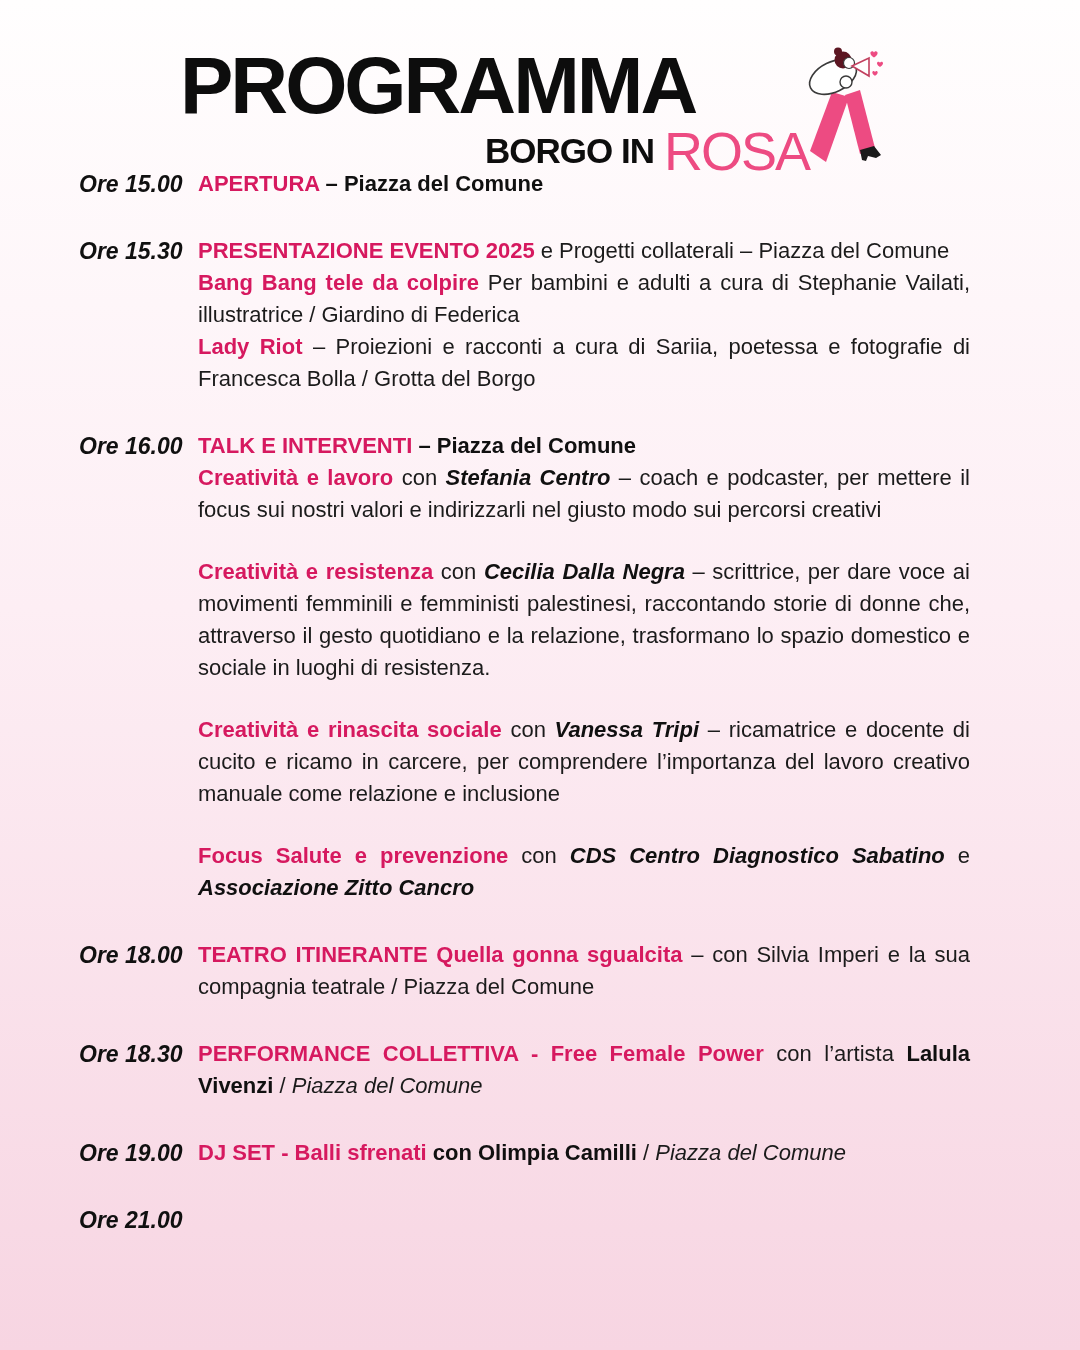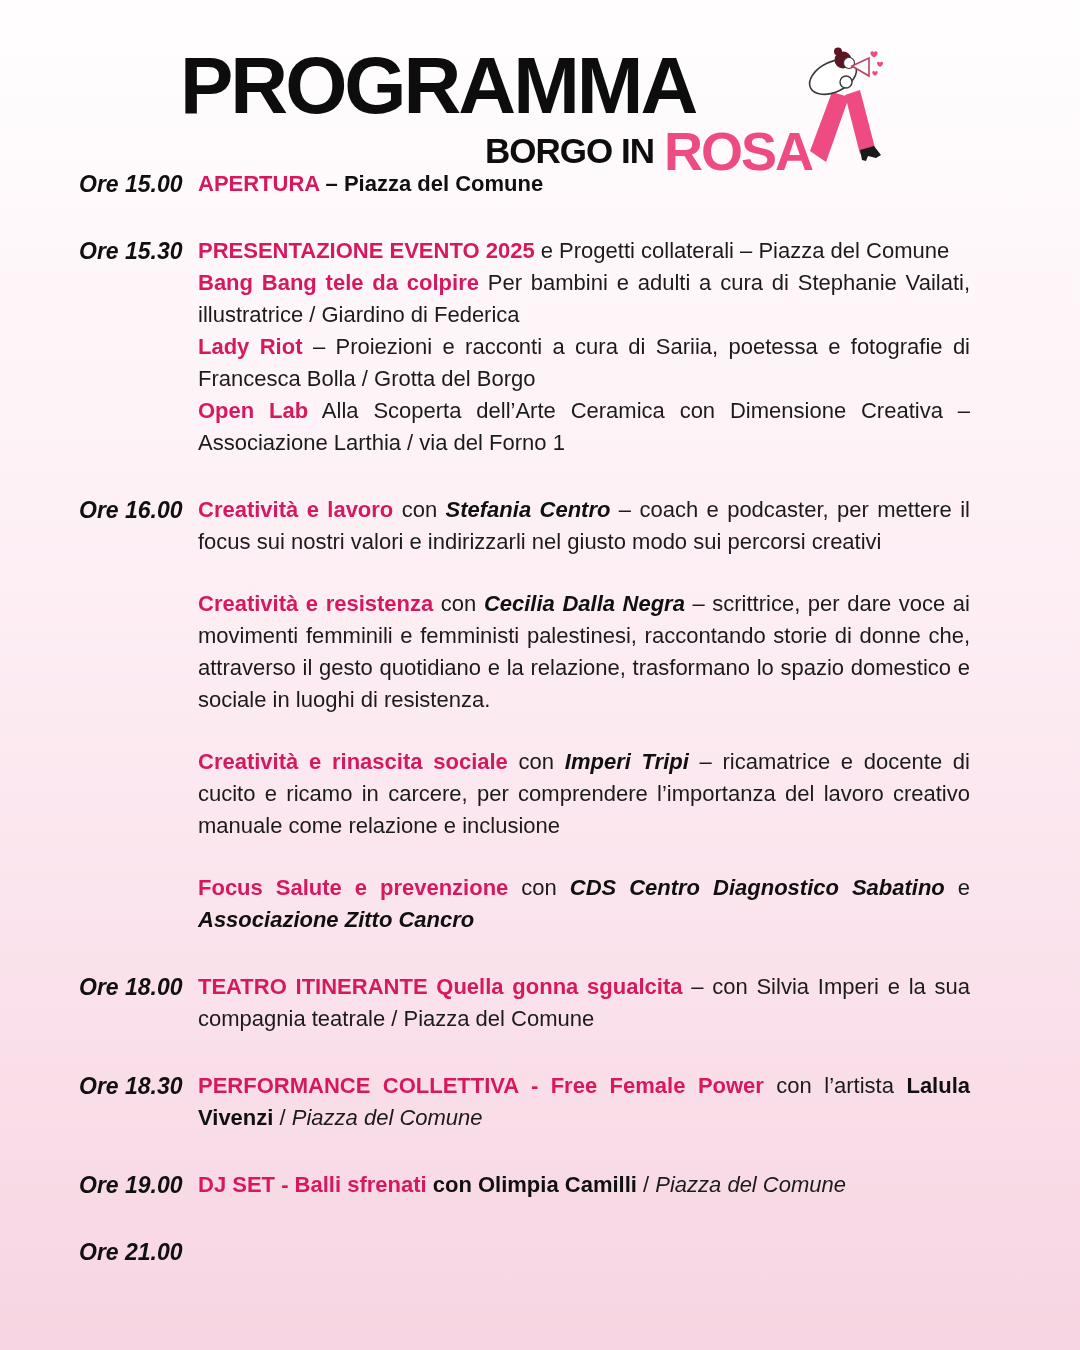"ROSA" .subtitle-pink { font-weight: 700 -> 400 }
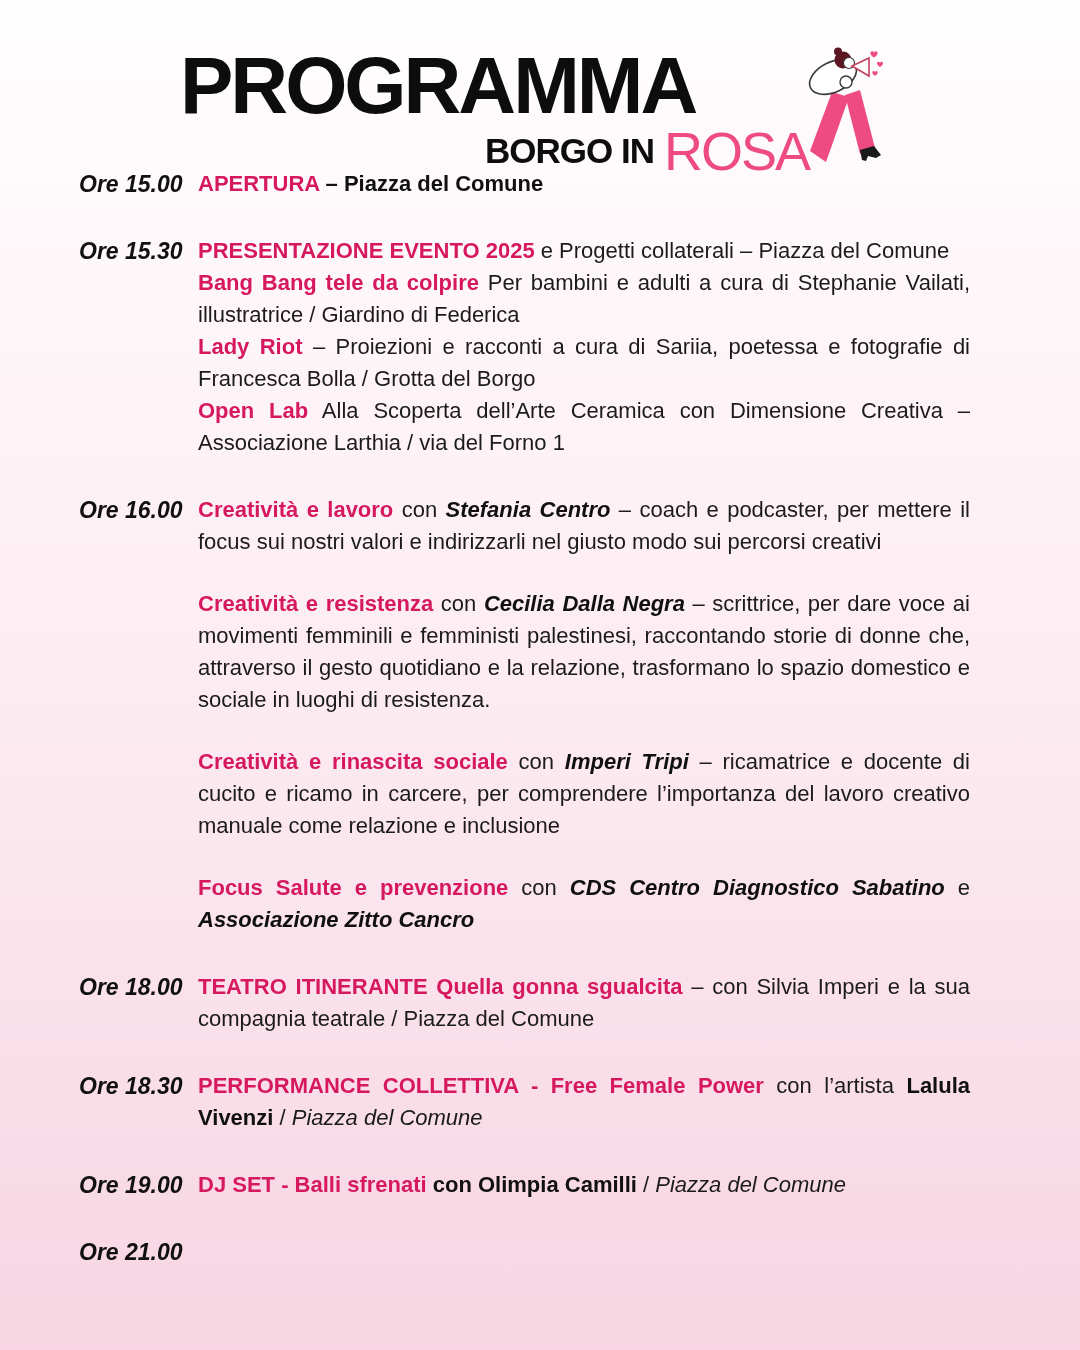"Open Lab Alla Scoperta dell’Arte" p.para { html: <p><span>Open Lab</span><span> Alla Scoperta dell’Arte Ceramica con Dimensione Creativa – Associazione Larthia / via del Forno 1</span></p> -> none }
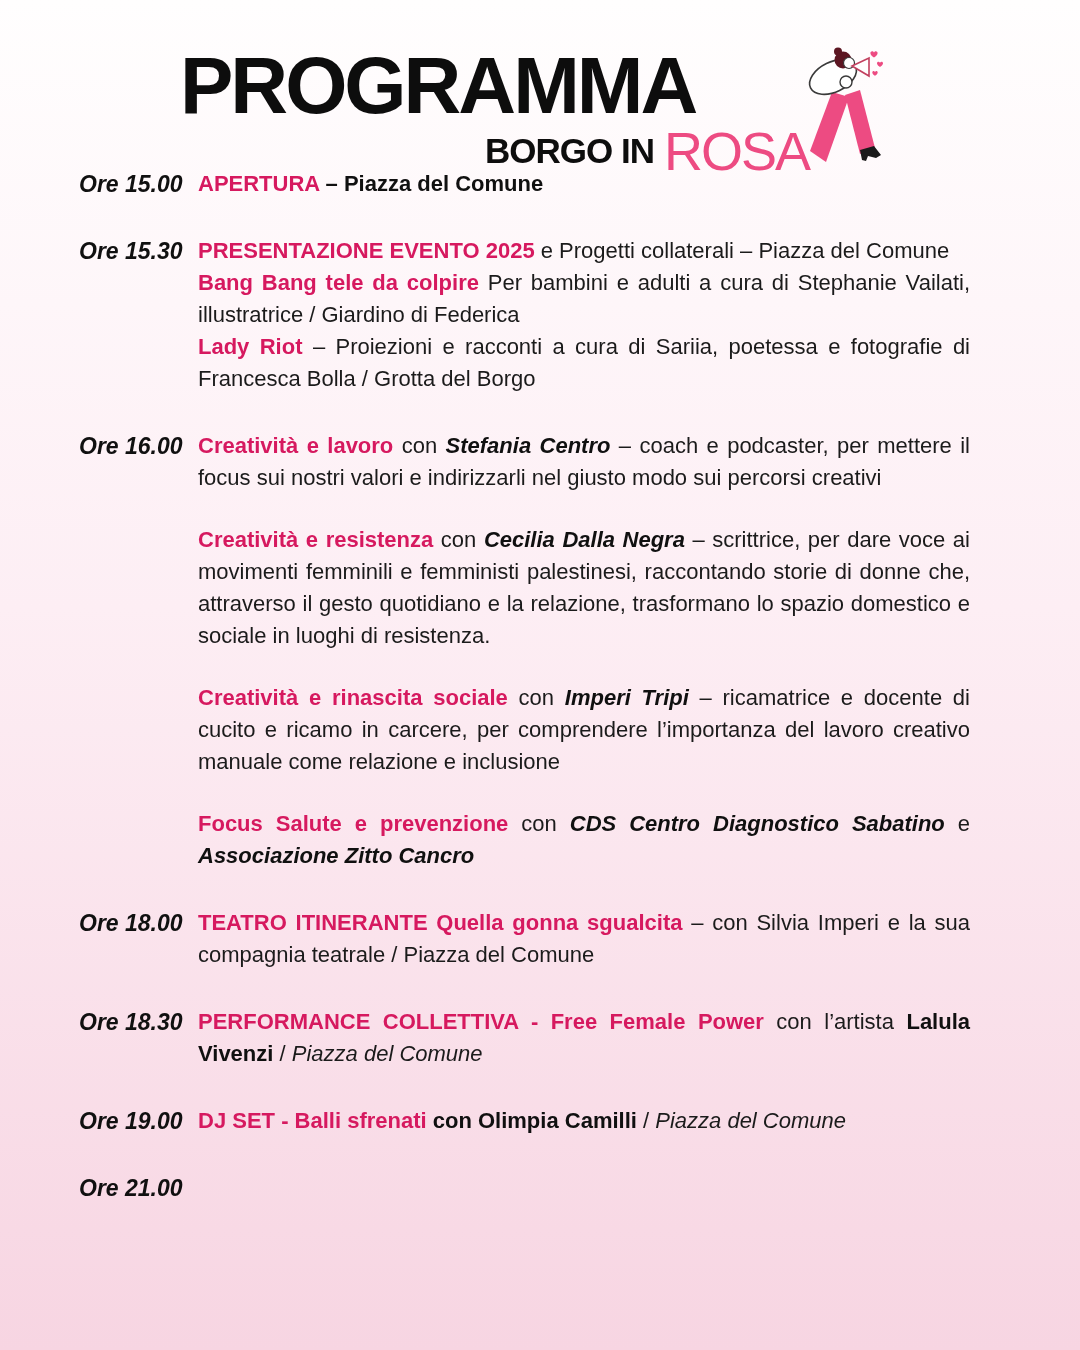"TALK E INTERVENTI – Piazza" p.para { html: none -> <p><span>TALK E INTERVENTI</span><span> – Piazza del Comune</span></p> }
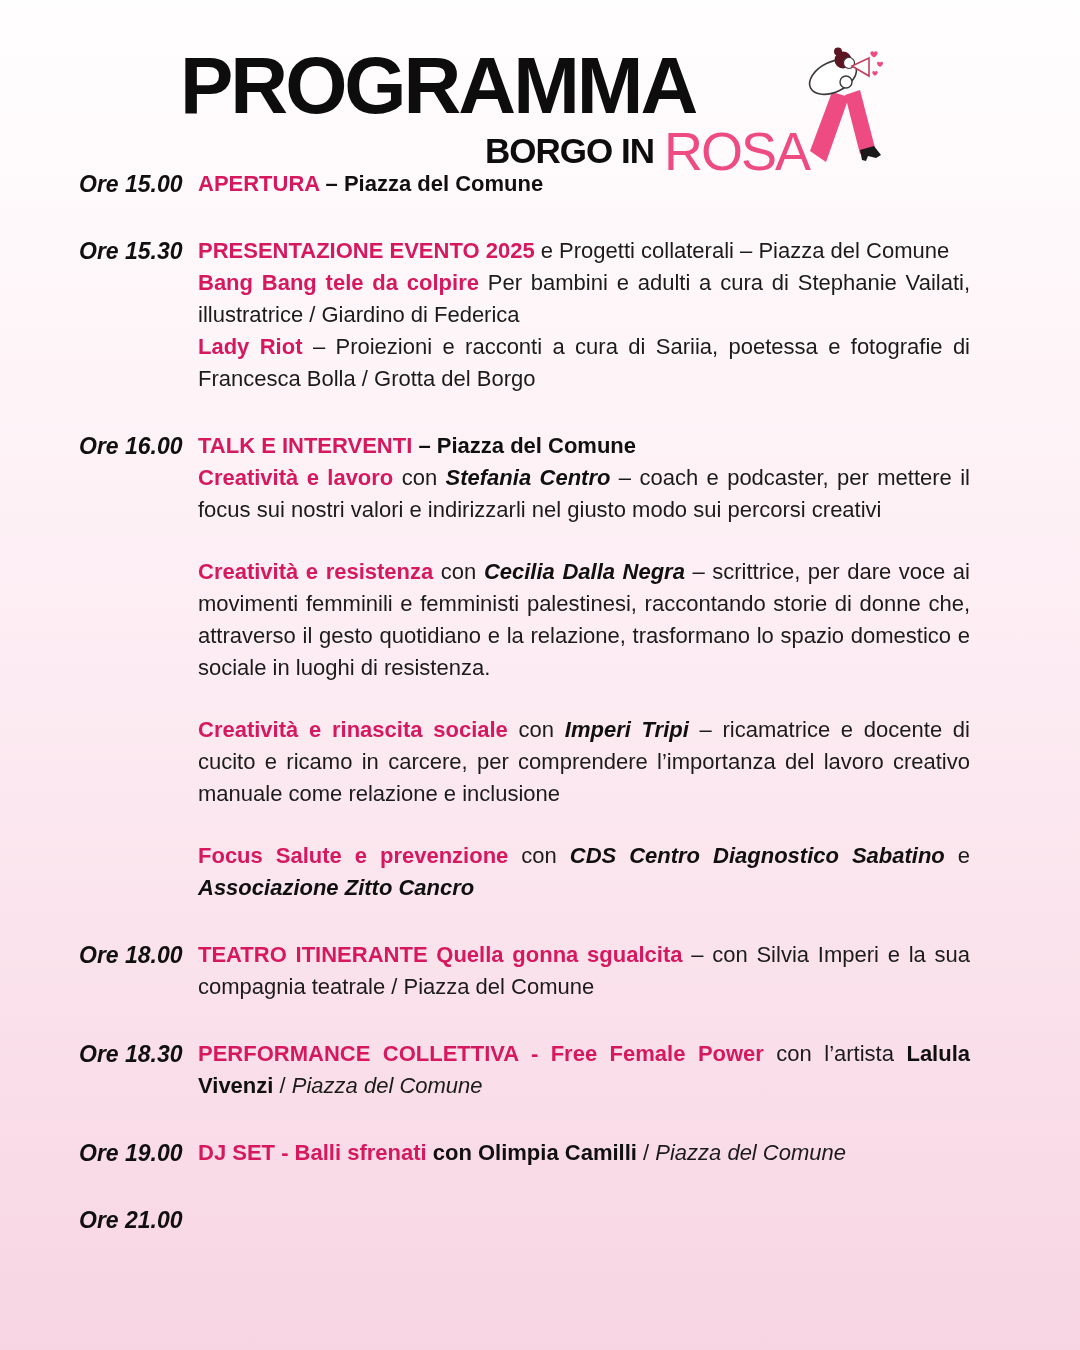"Imperi Tripi" span.seg-bi { text: Imperi -> Vanessa }
